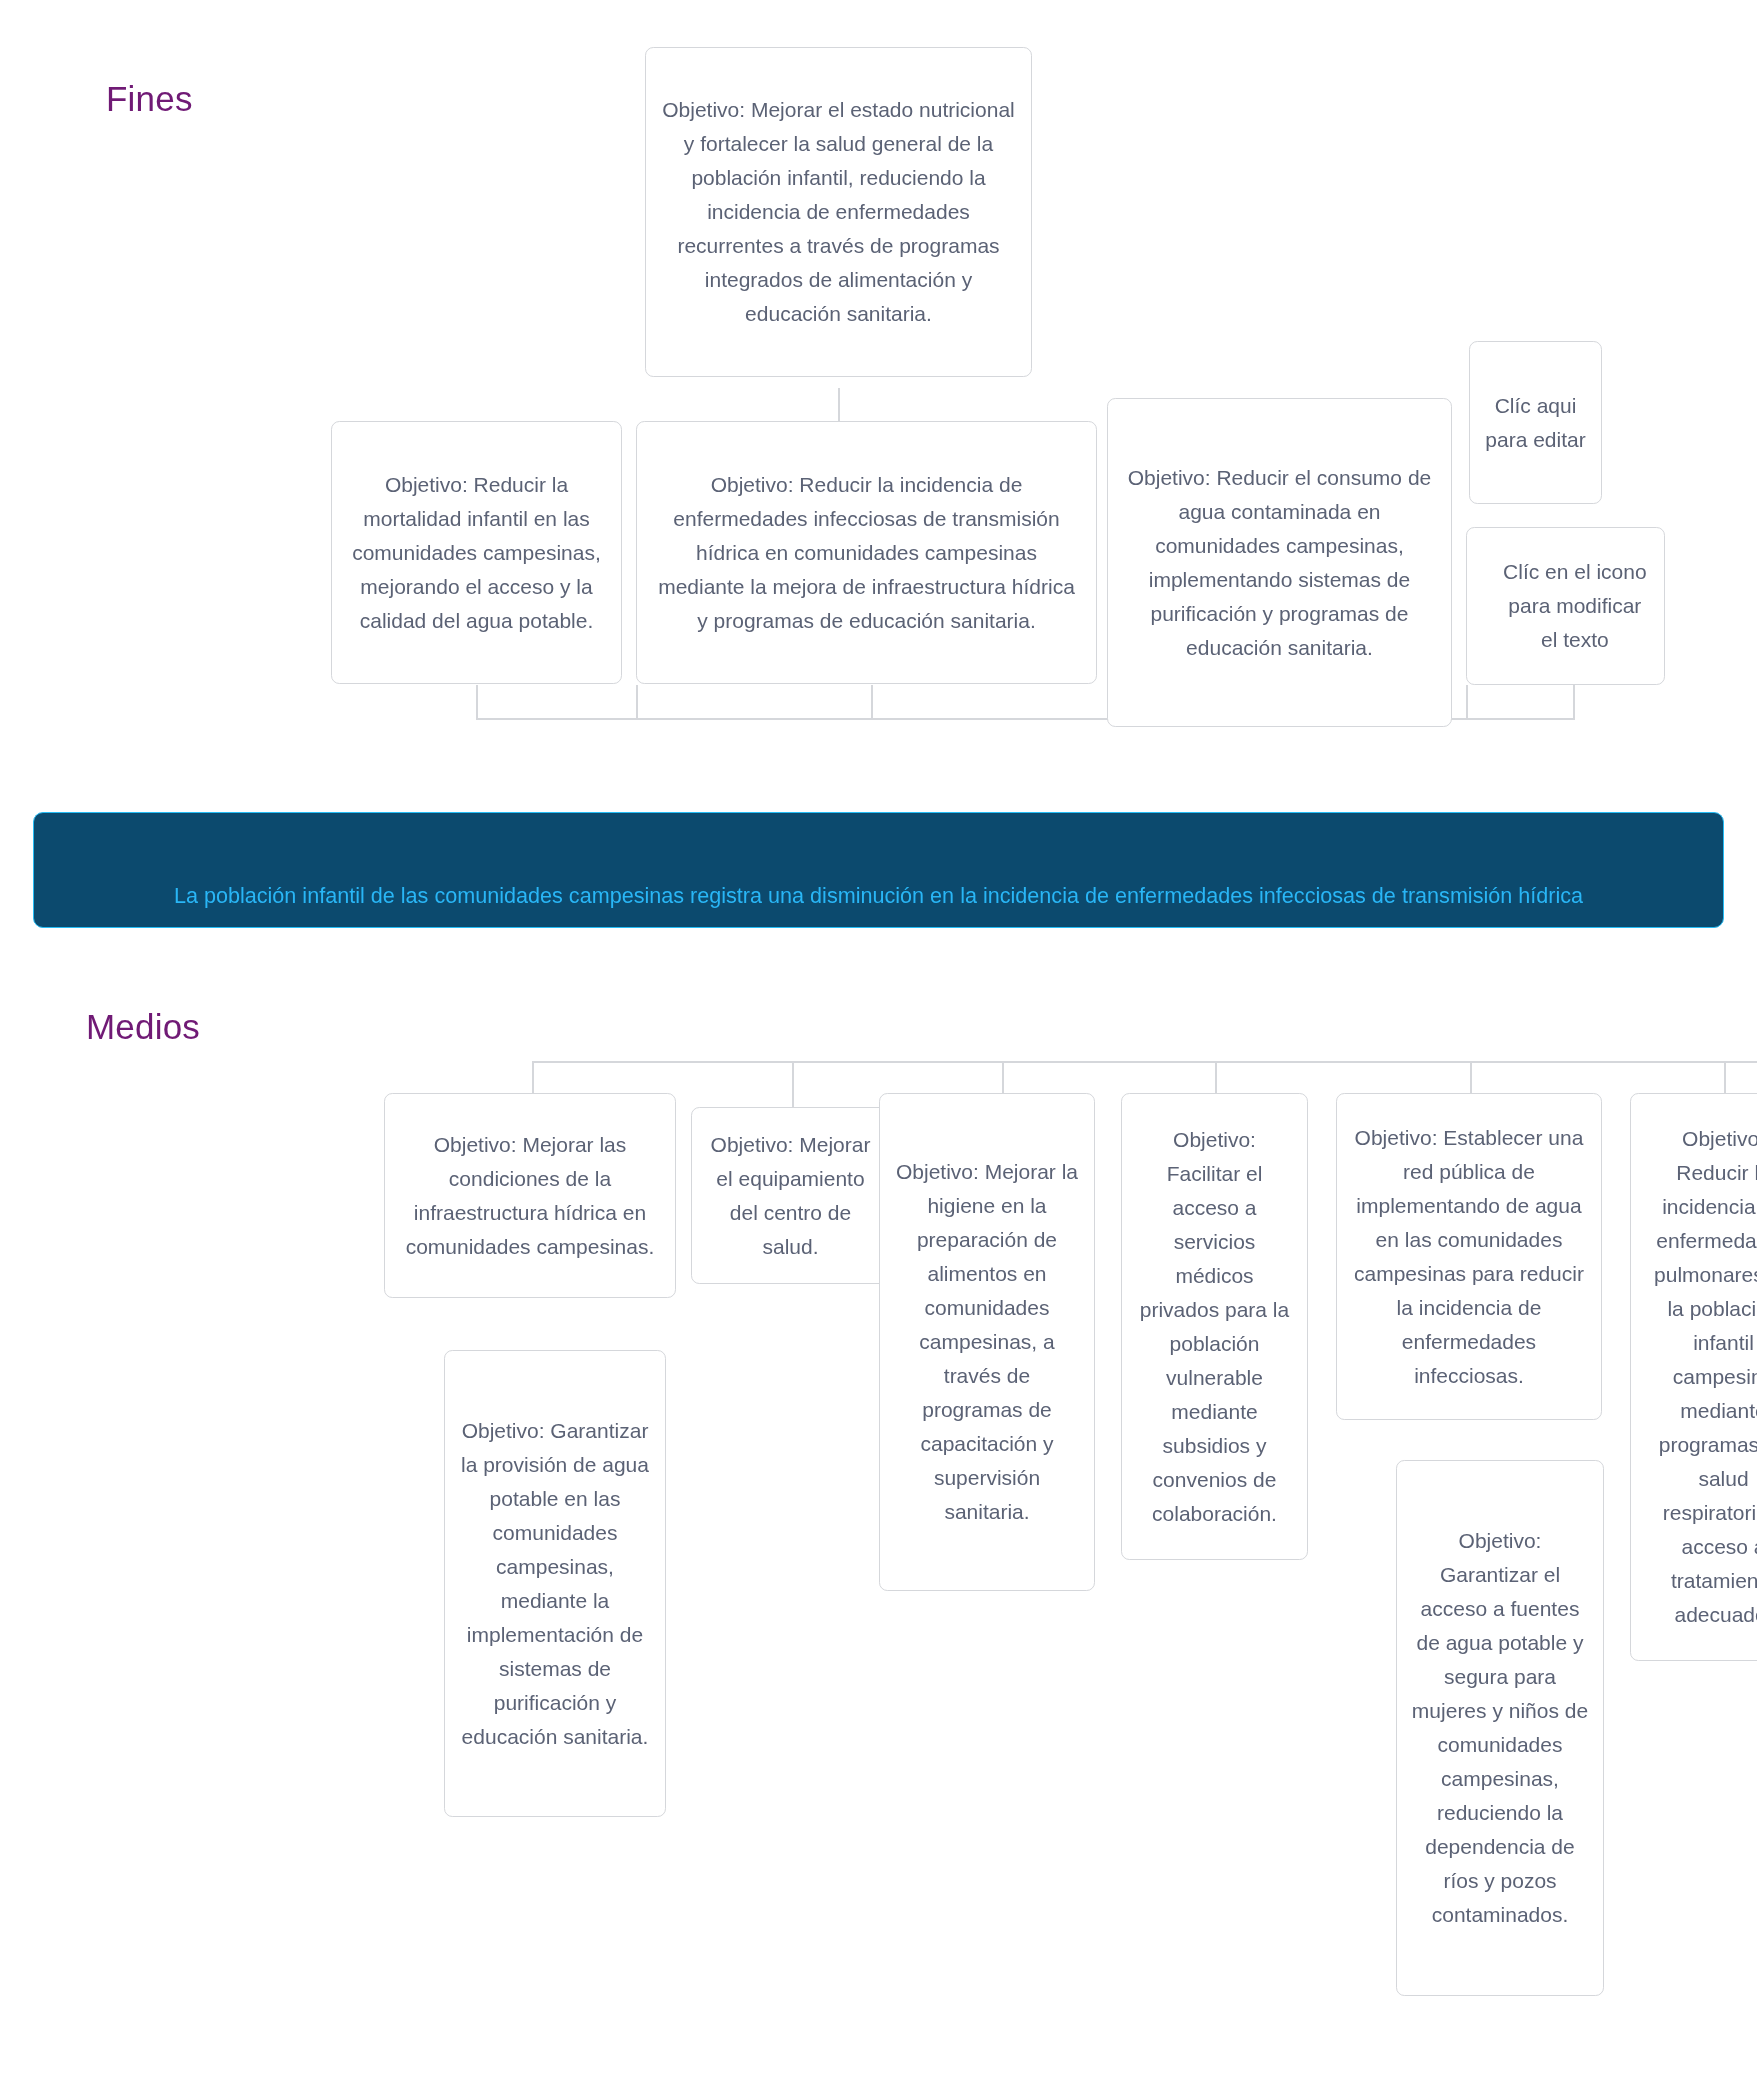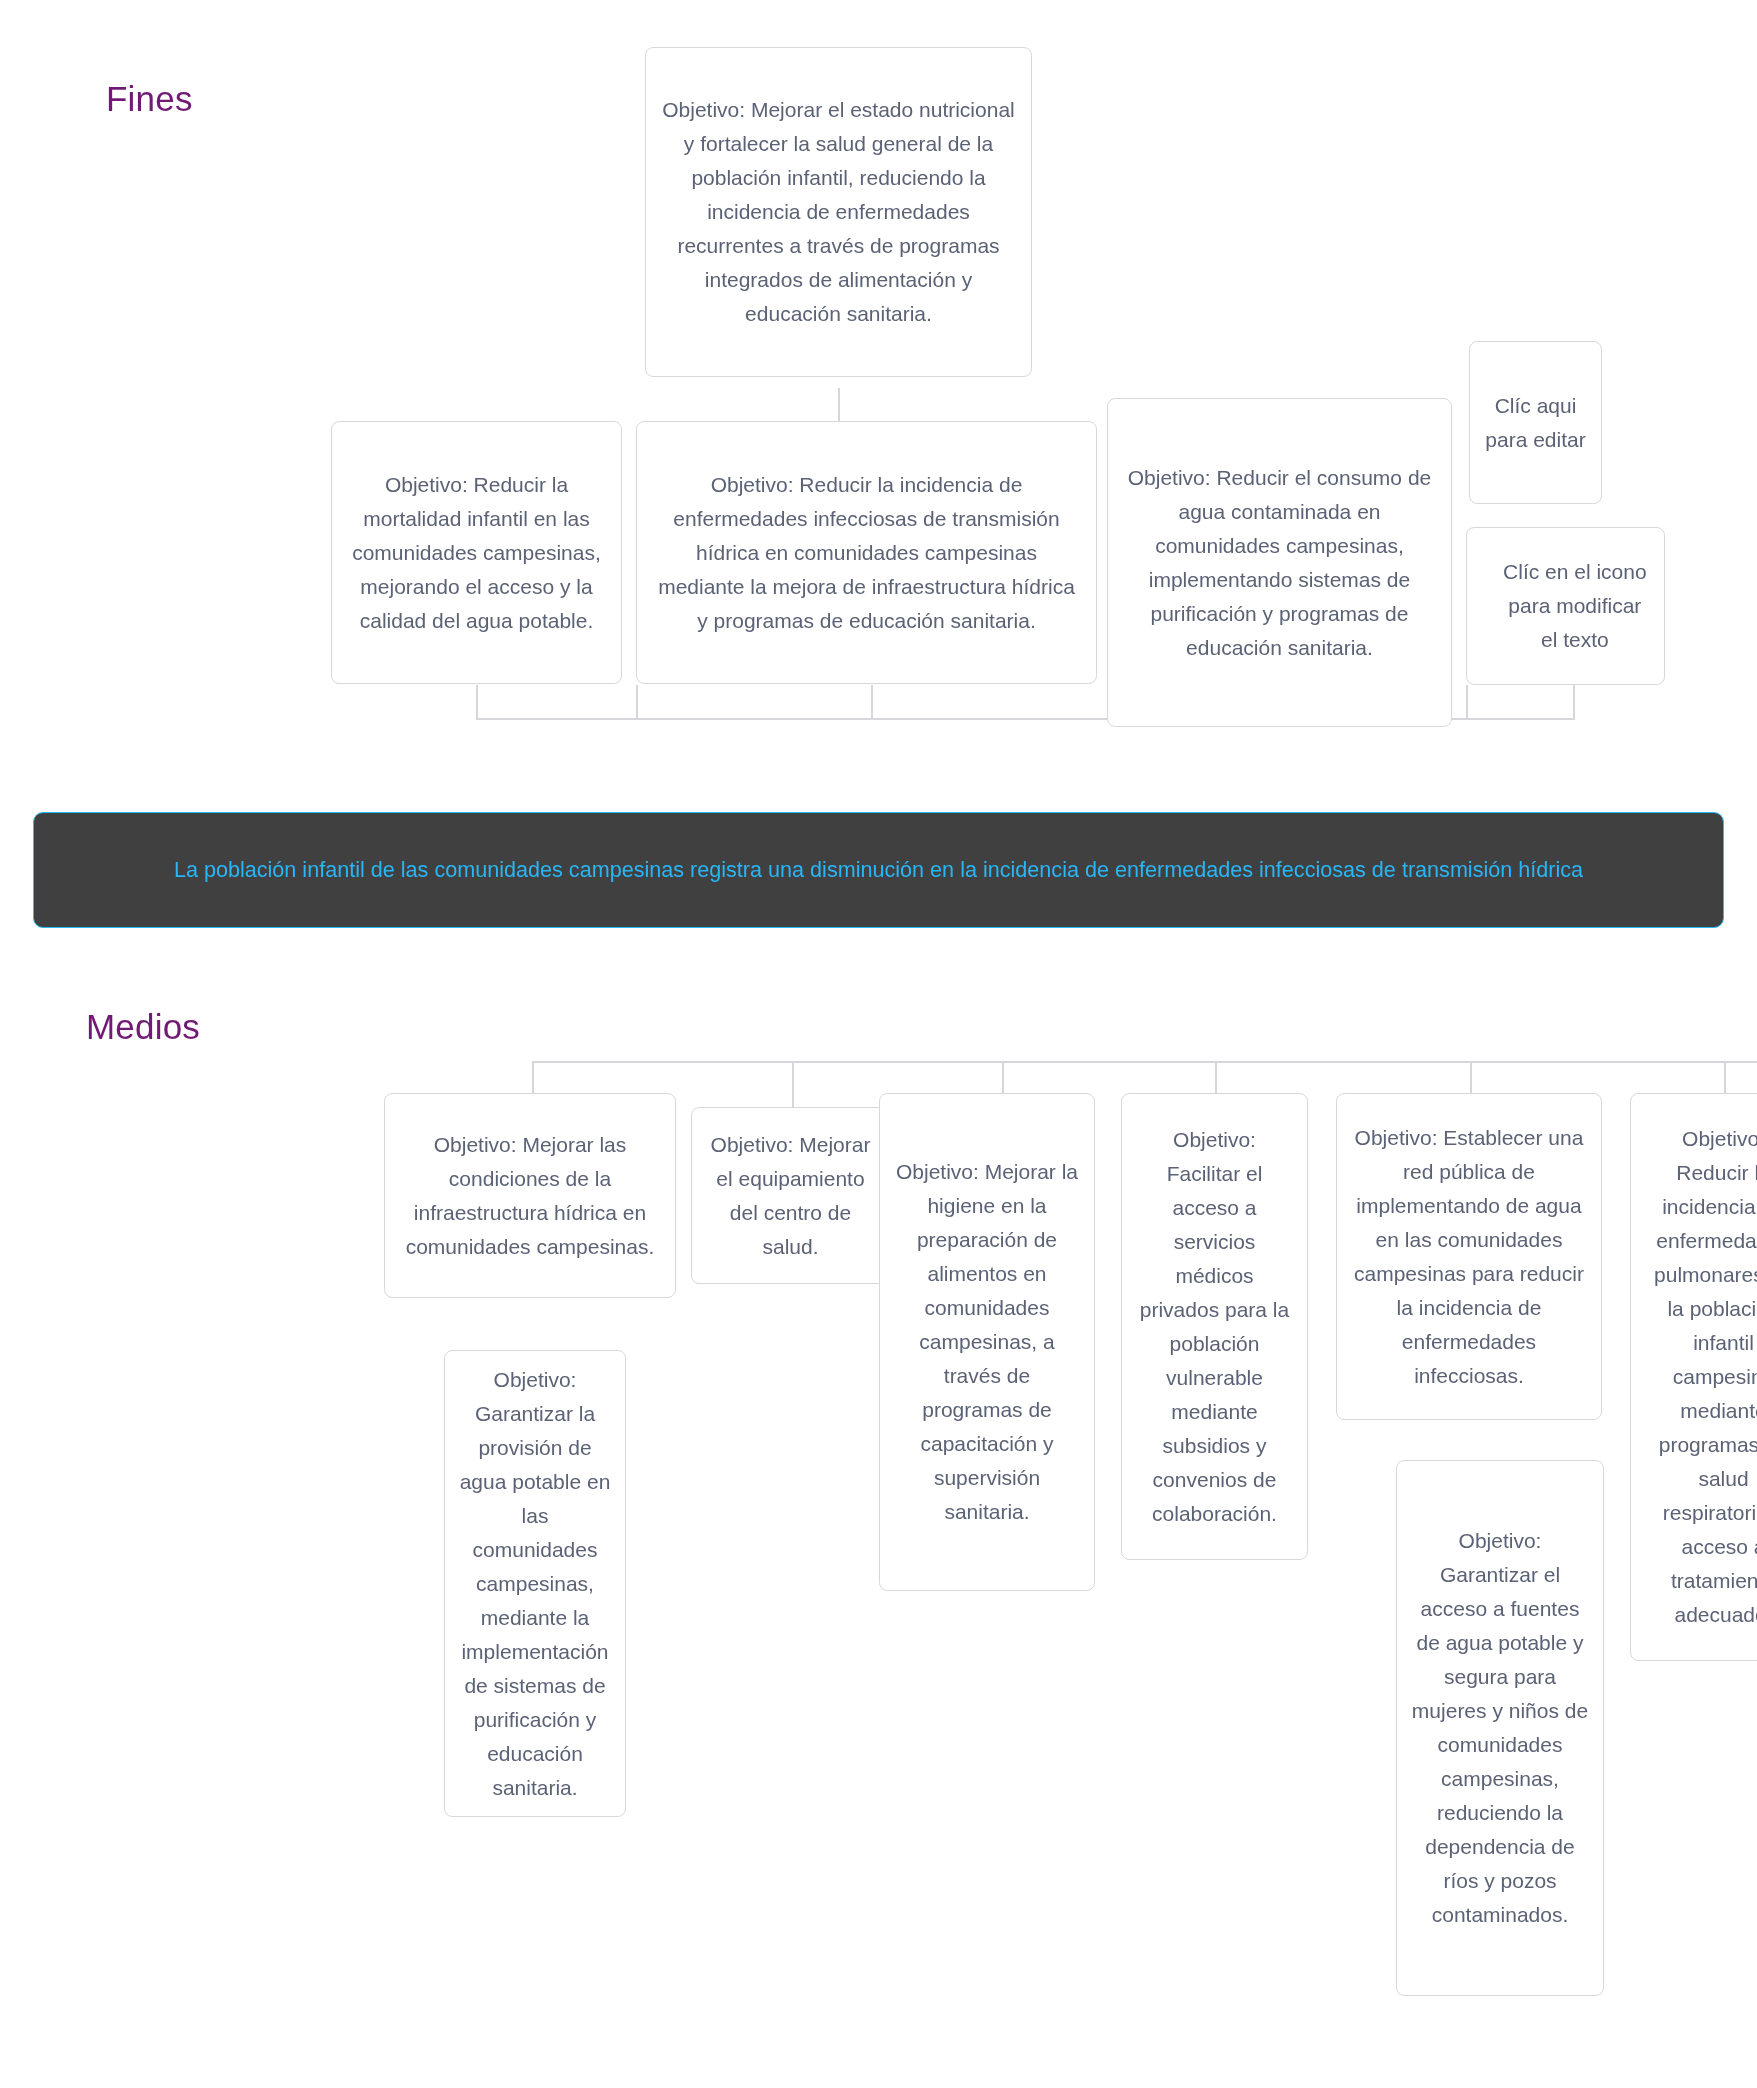"La población infantil de las" #central-statement { align-items: center -> flex-end; background: #404040 -> #0c4a6e }
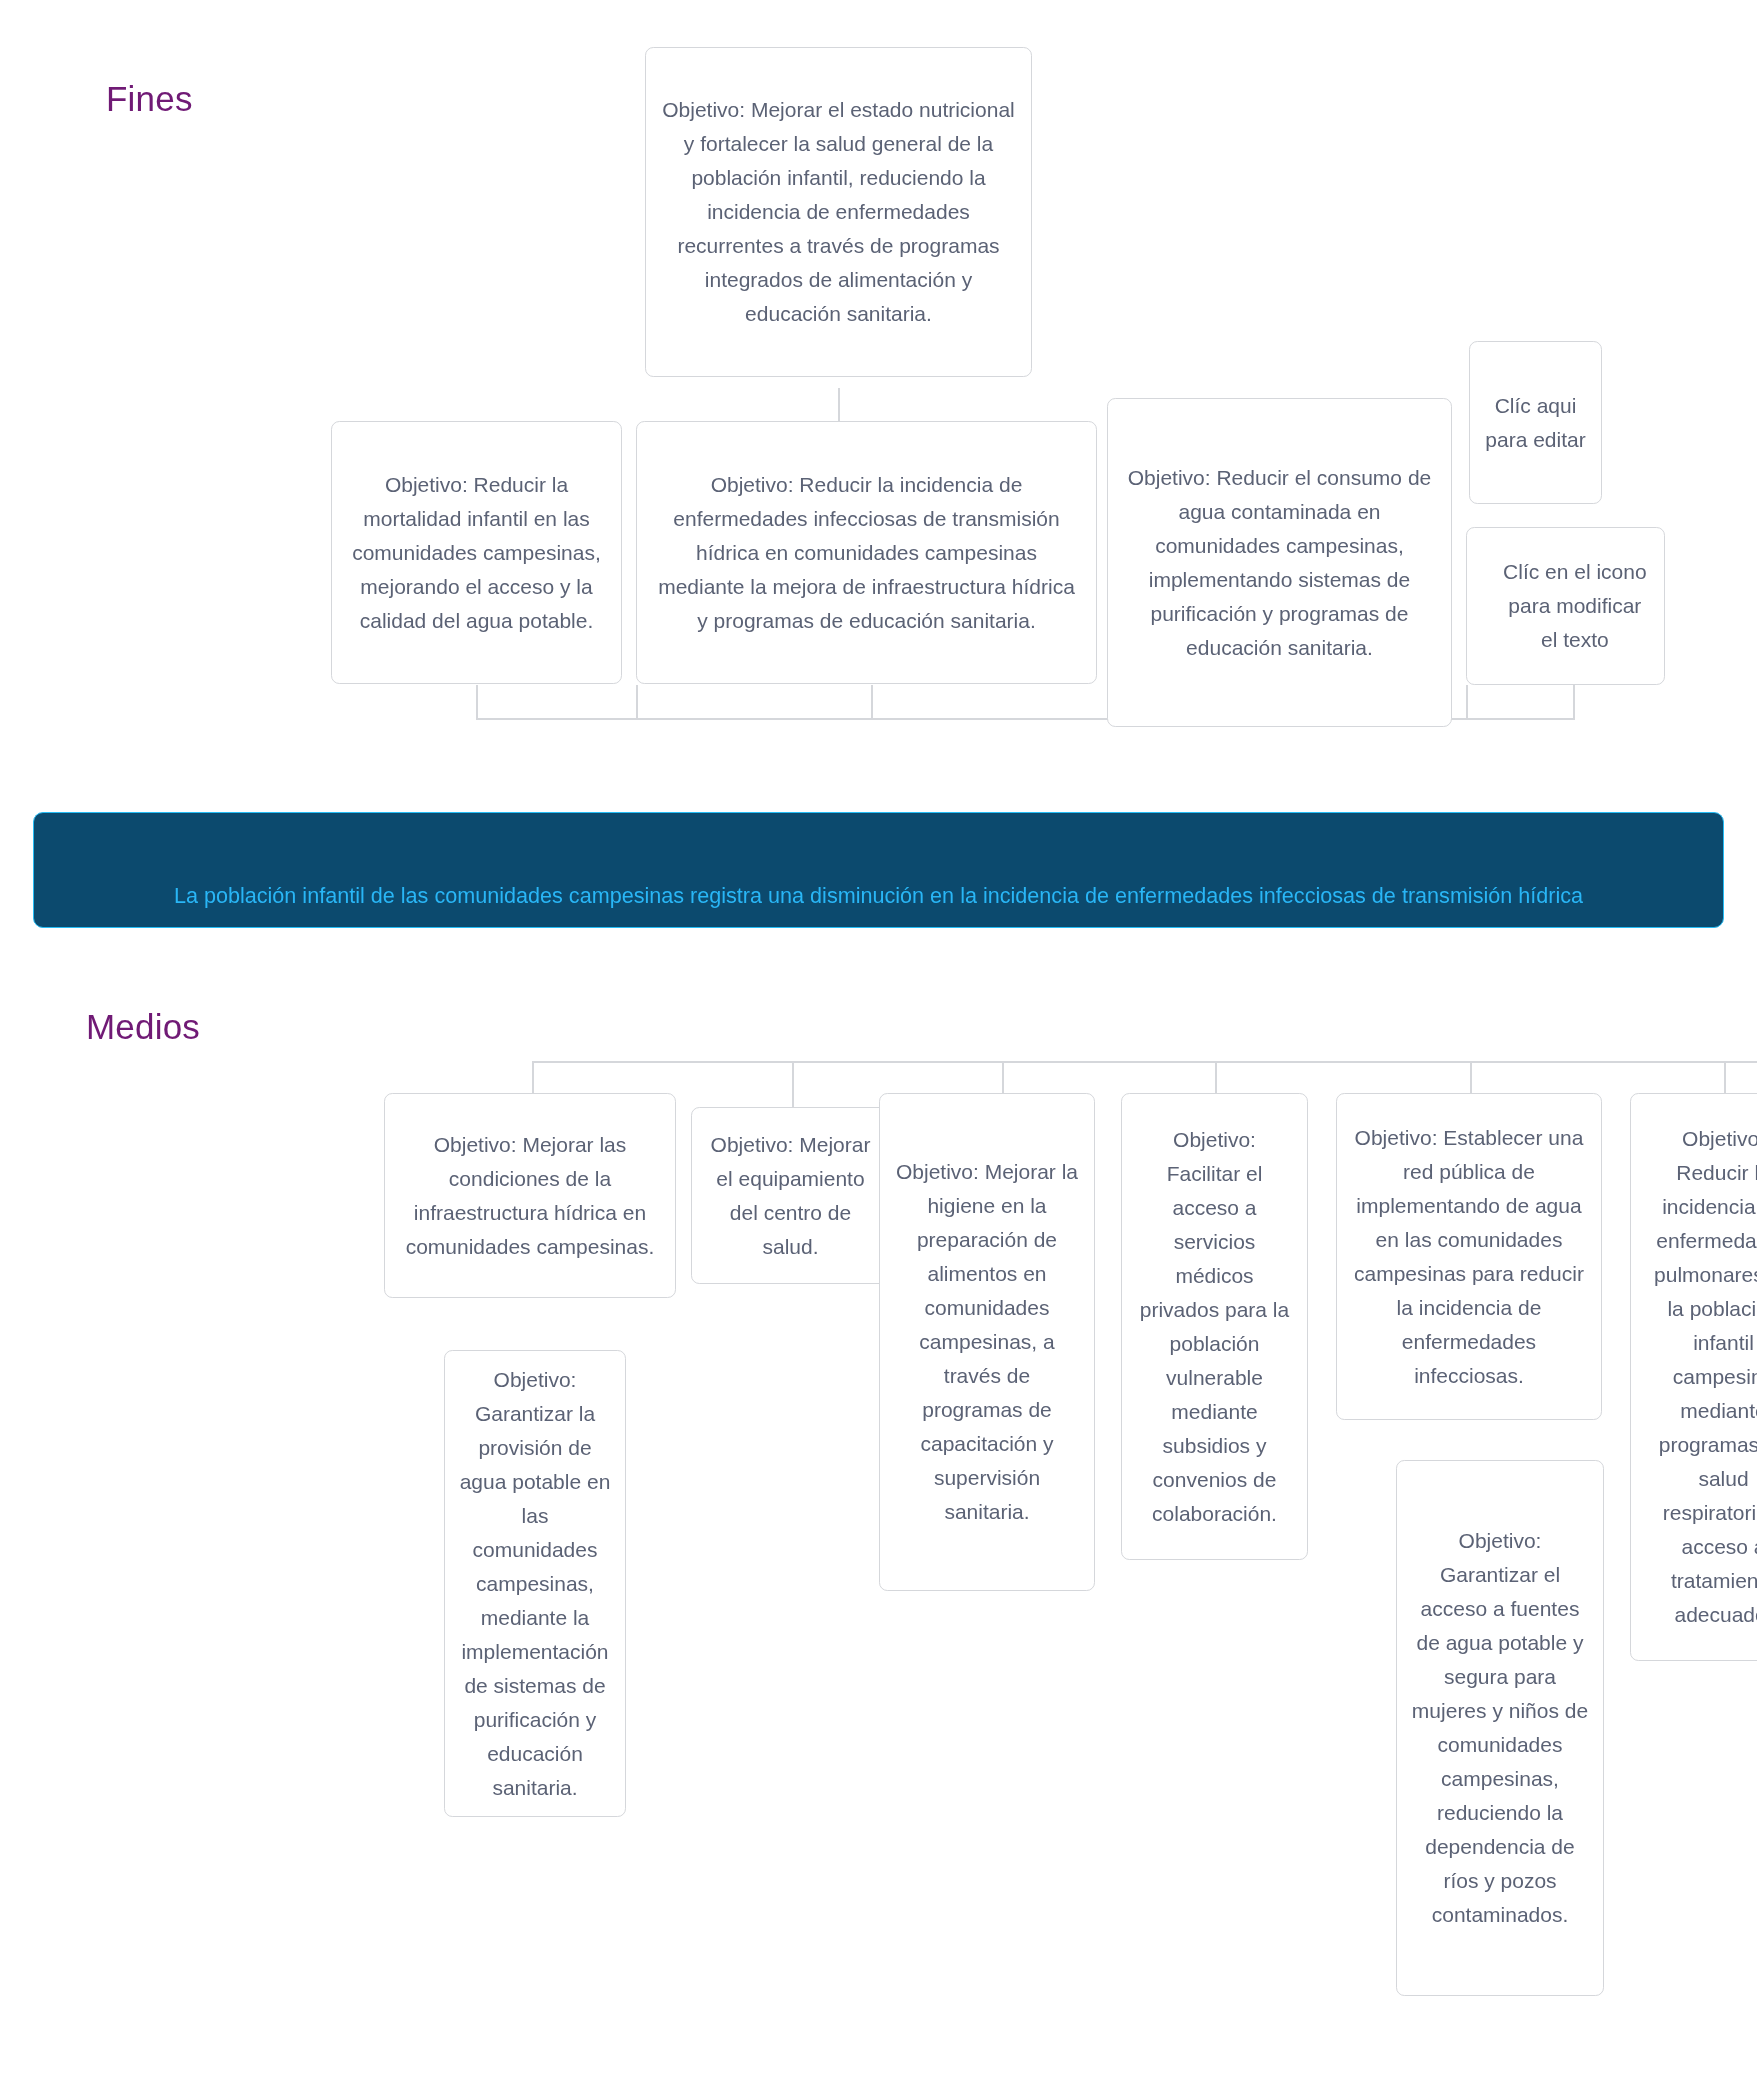"Objetivo: Garantizar la provisión de" div.node { width: 182px -> 222px }
